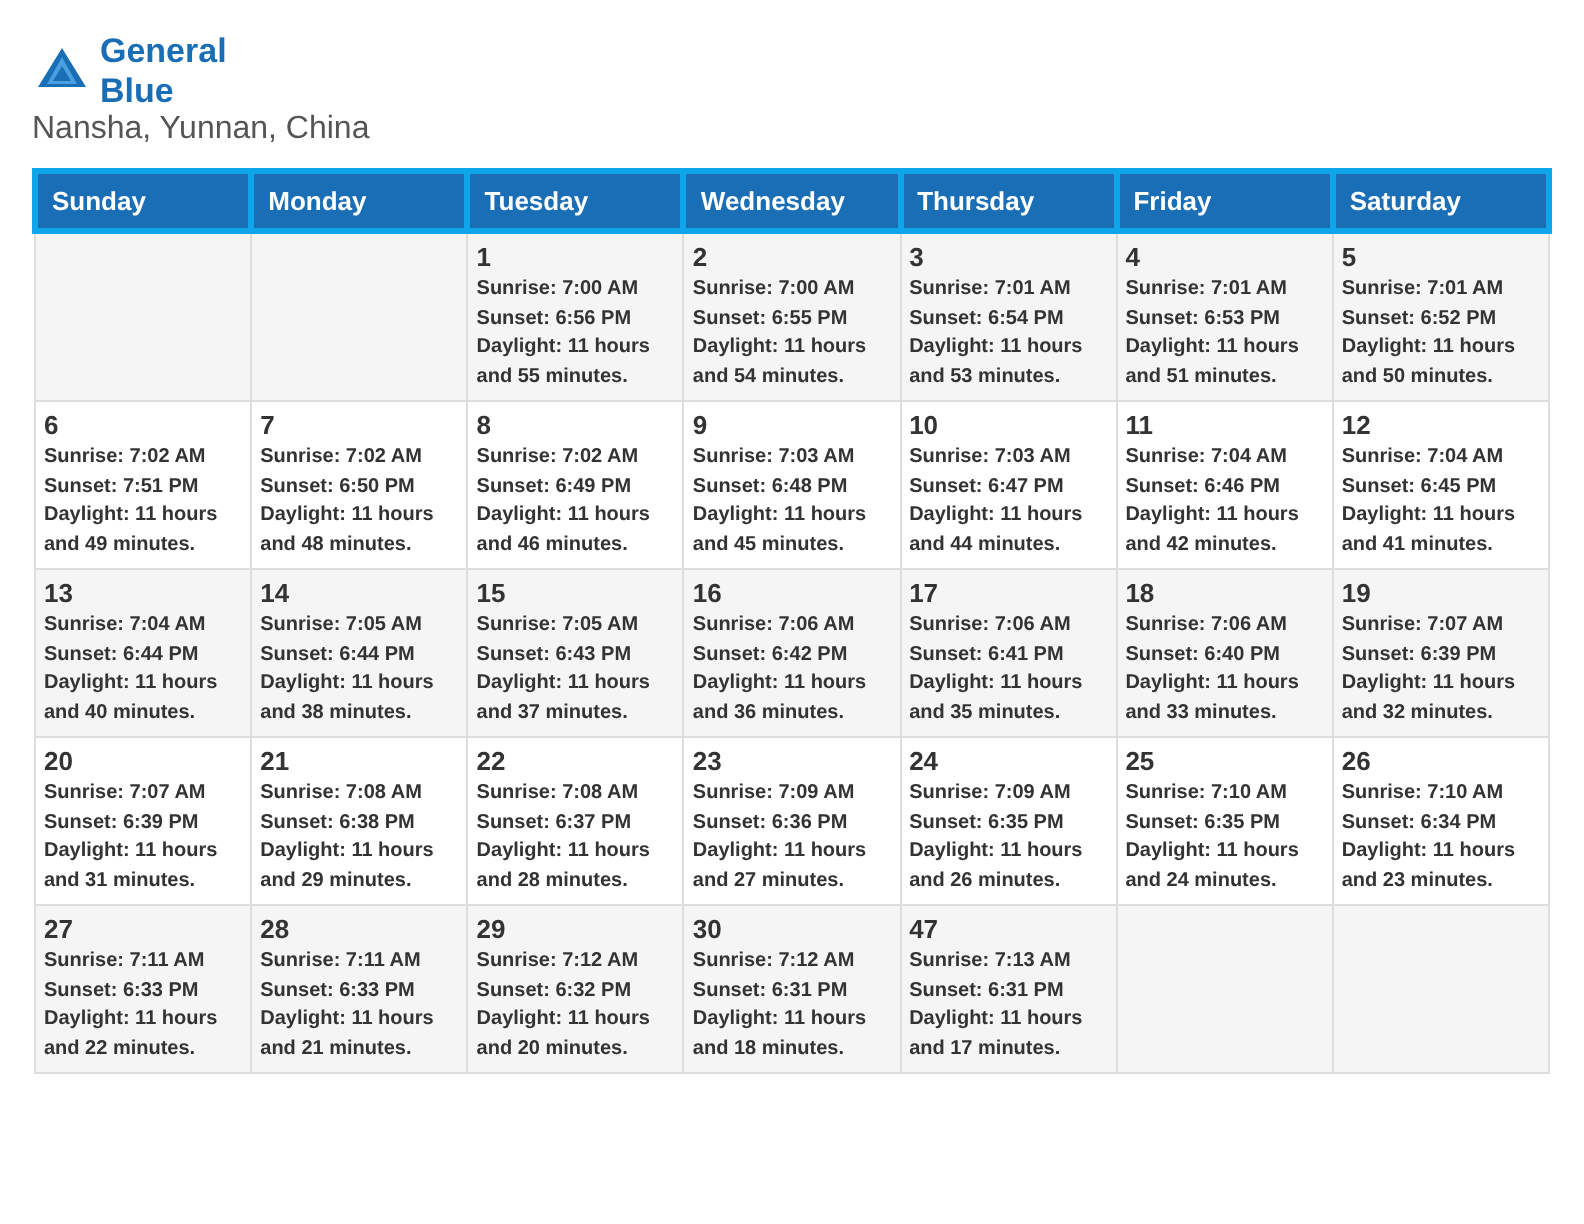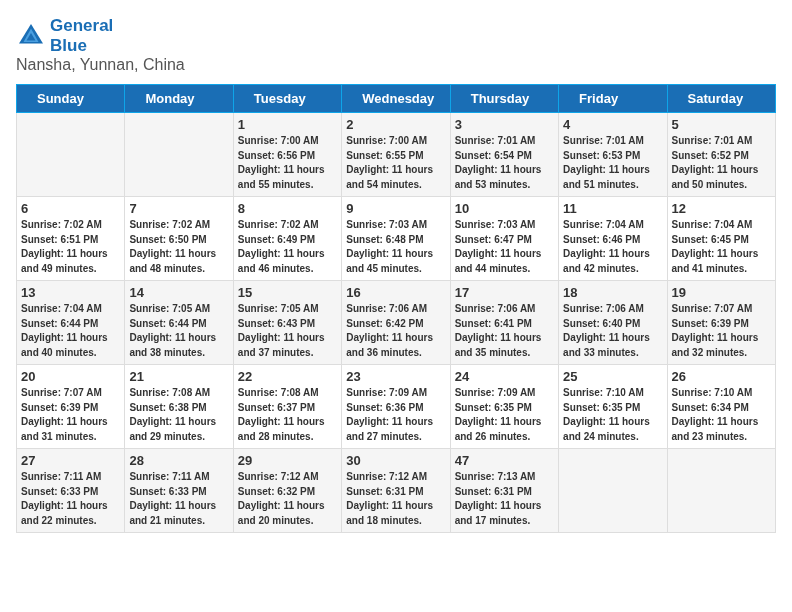"Sunday" thead th { border: 1px solid #0ea5e9 -> 3px solid #0ea5e9; padding: 6px 20px -> 6px 7px }
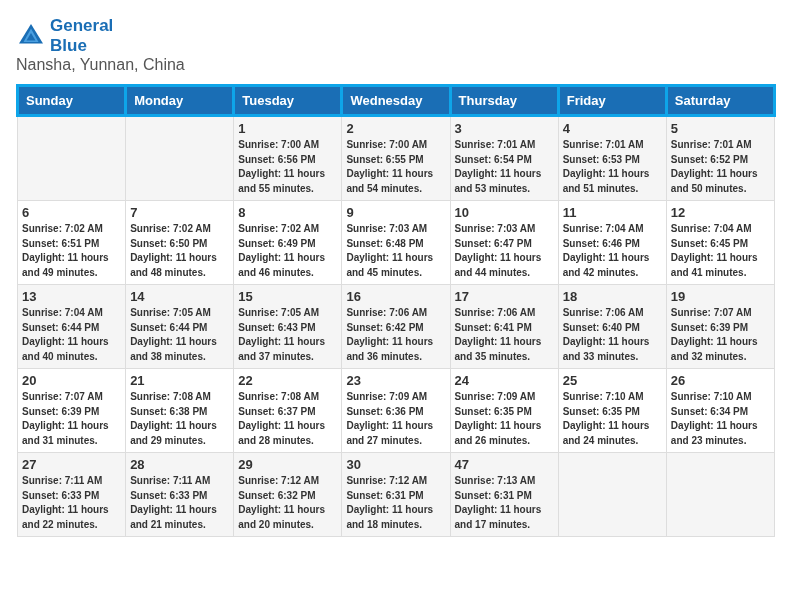"Sunrise: 7:02 AM Sunset: 6:51" div.day-info { text: 6:51 -> 7:51 }
